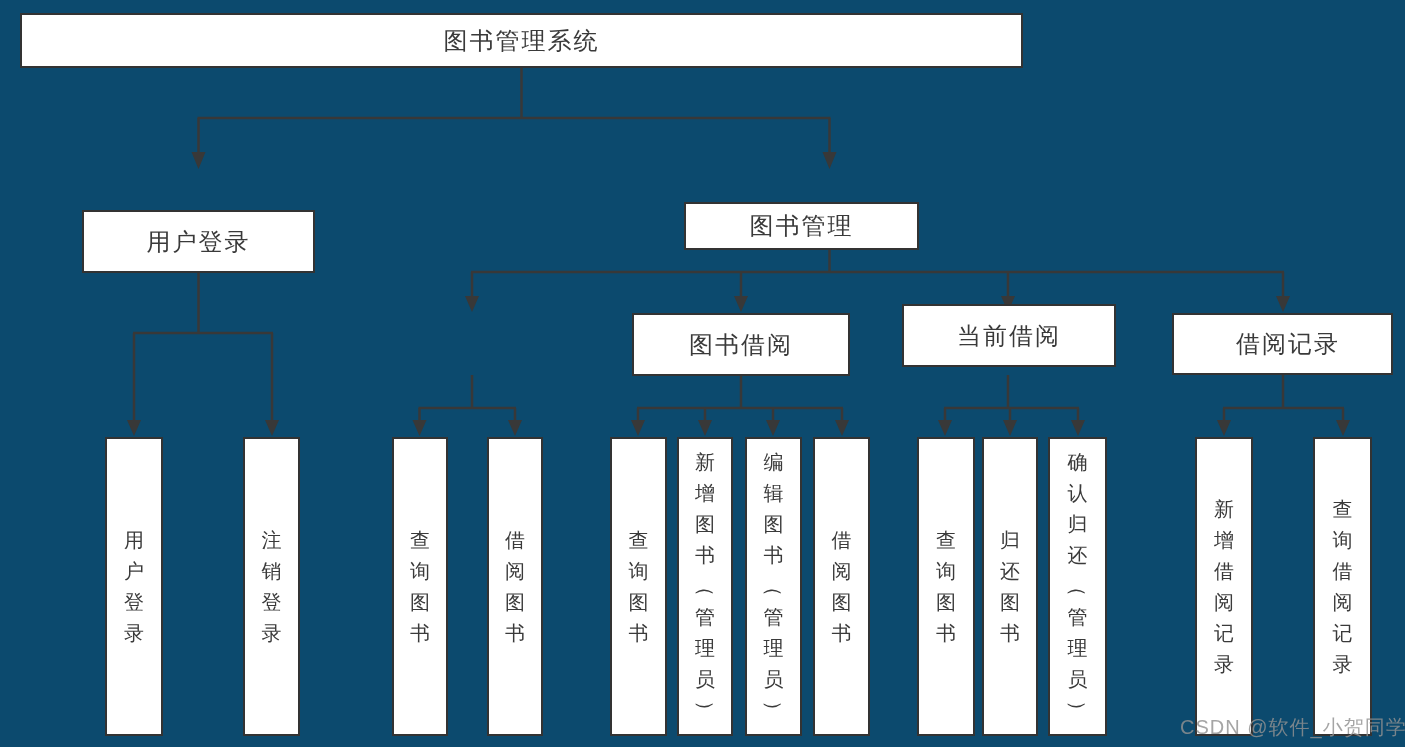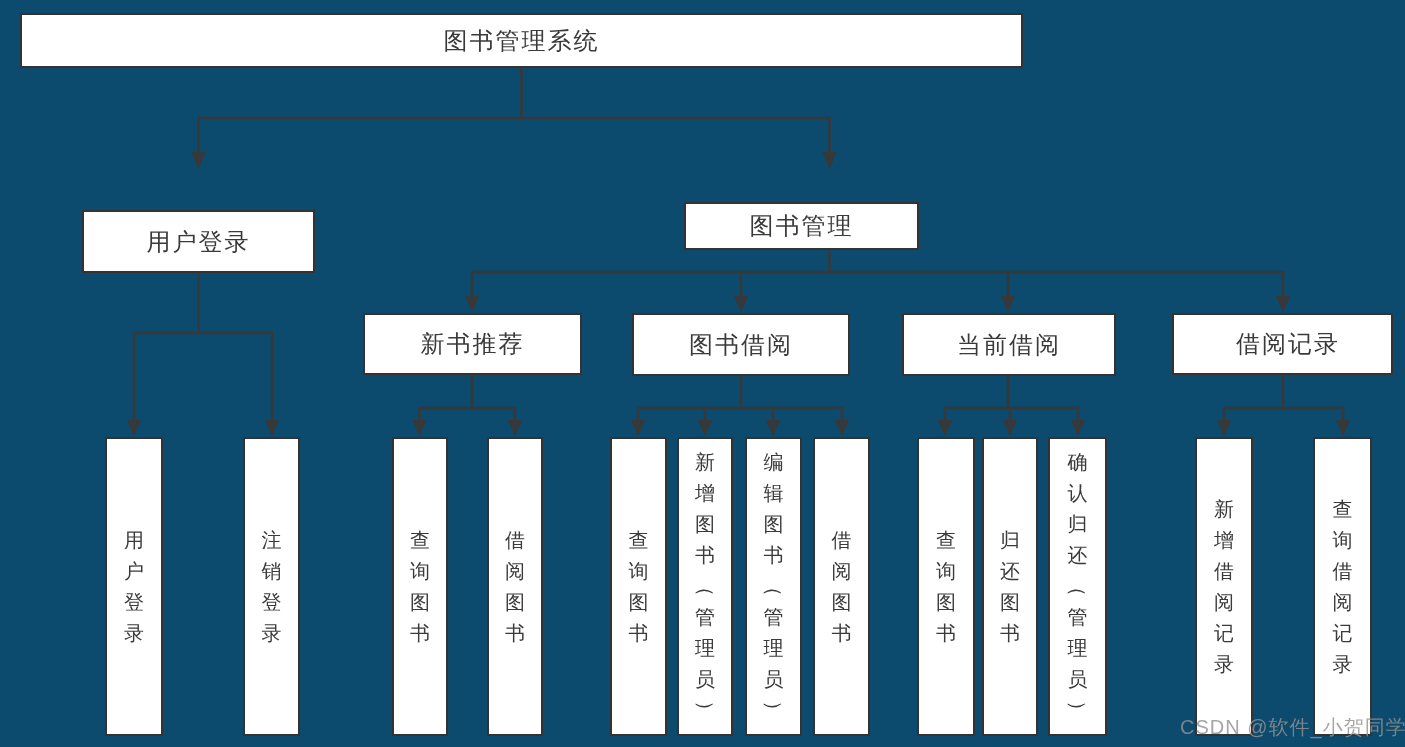"新书推荐" div.box { html: <div> <span>新书推荐</span> </div> -> none }
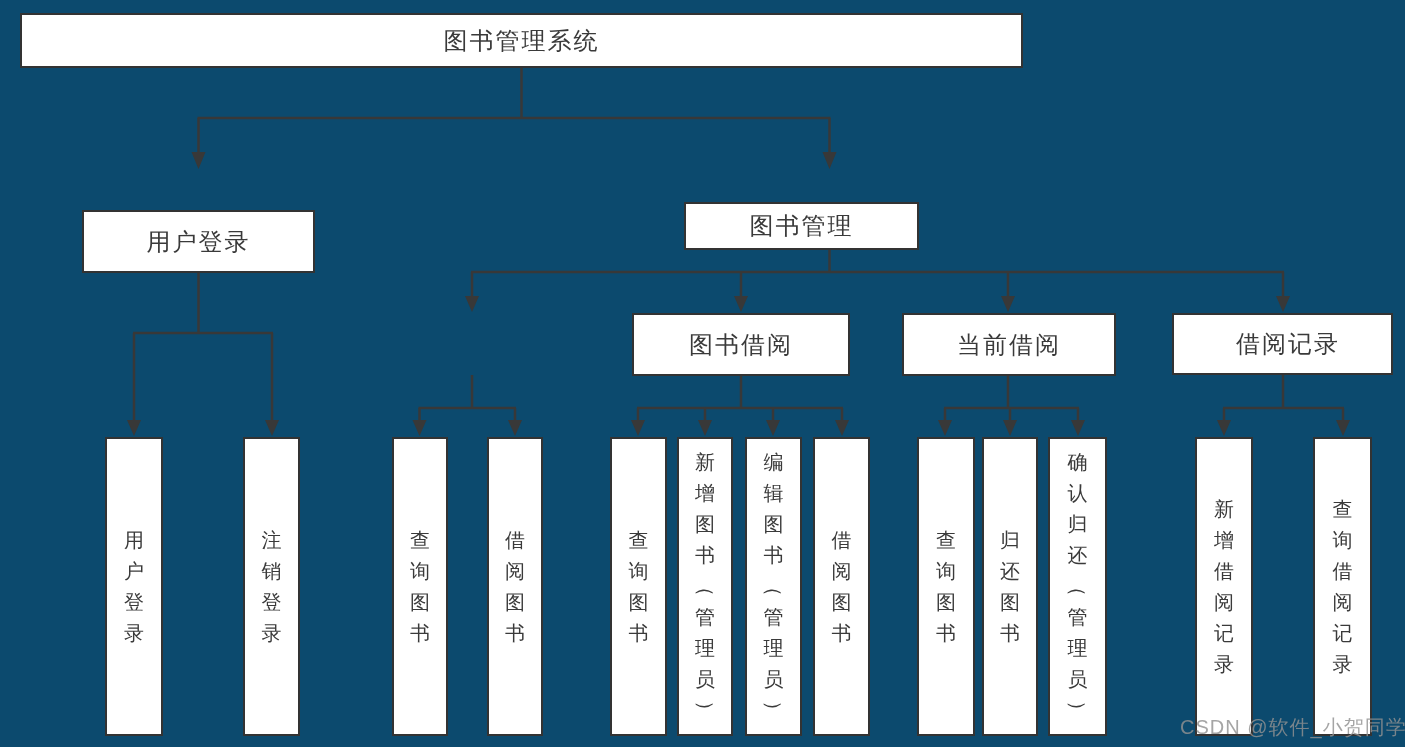"当前借阅" .n-current { top: 313px -> 304px }
